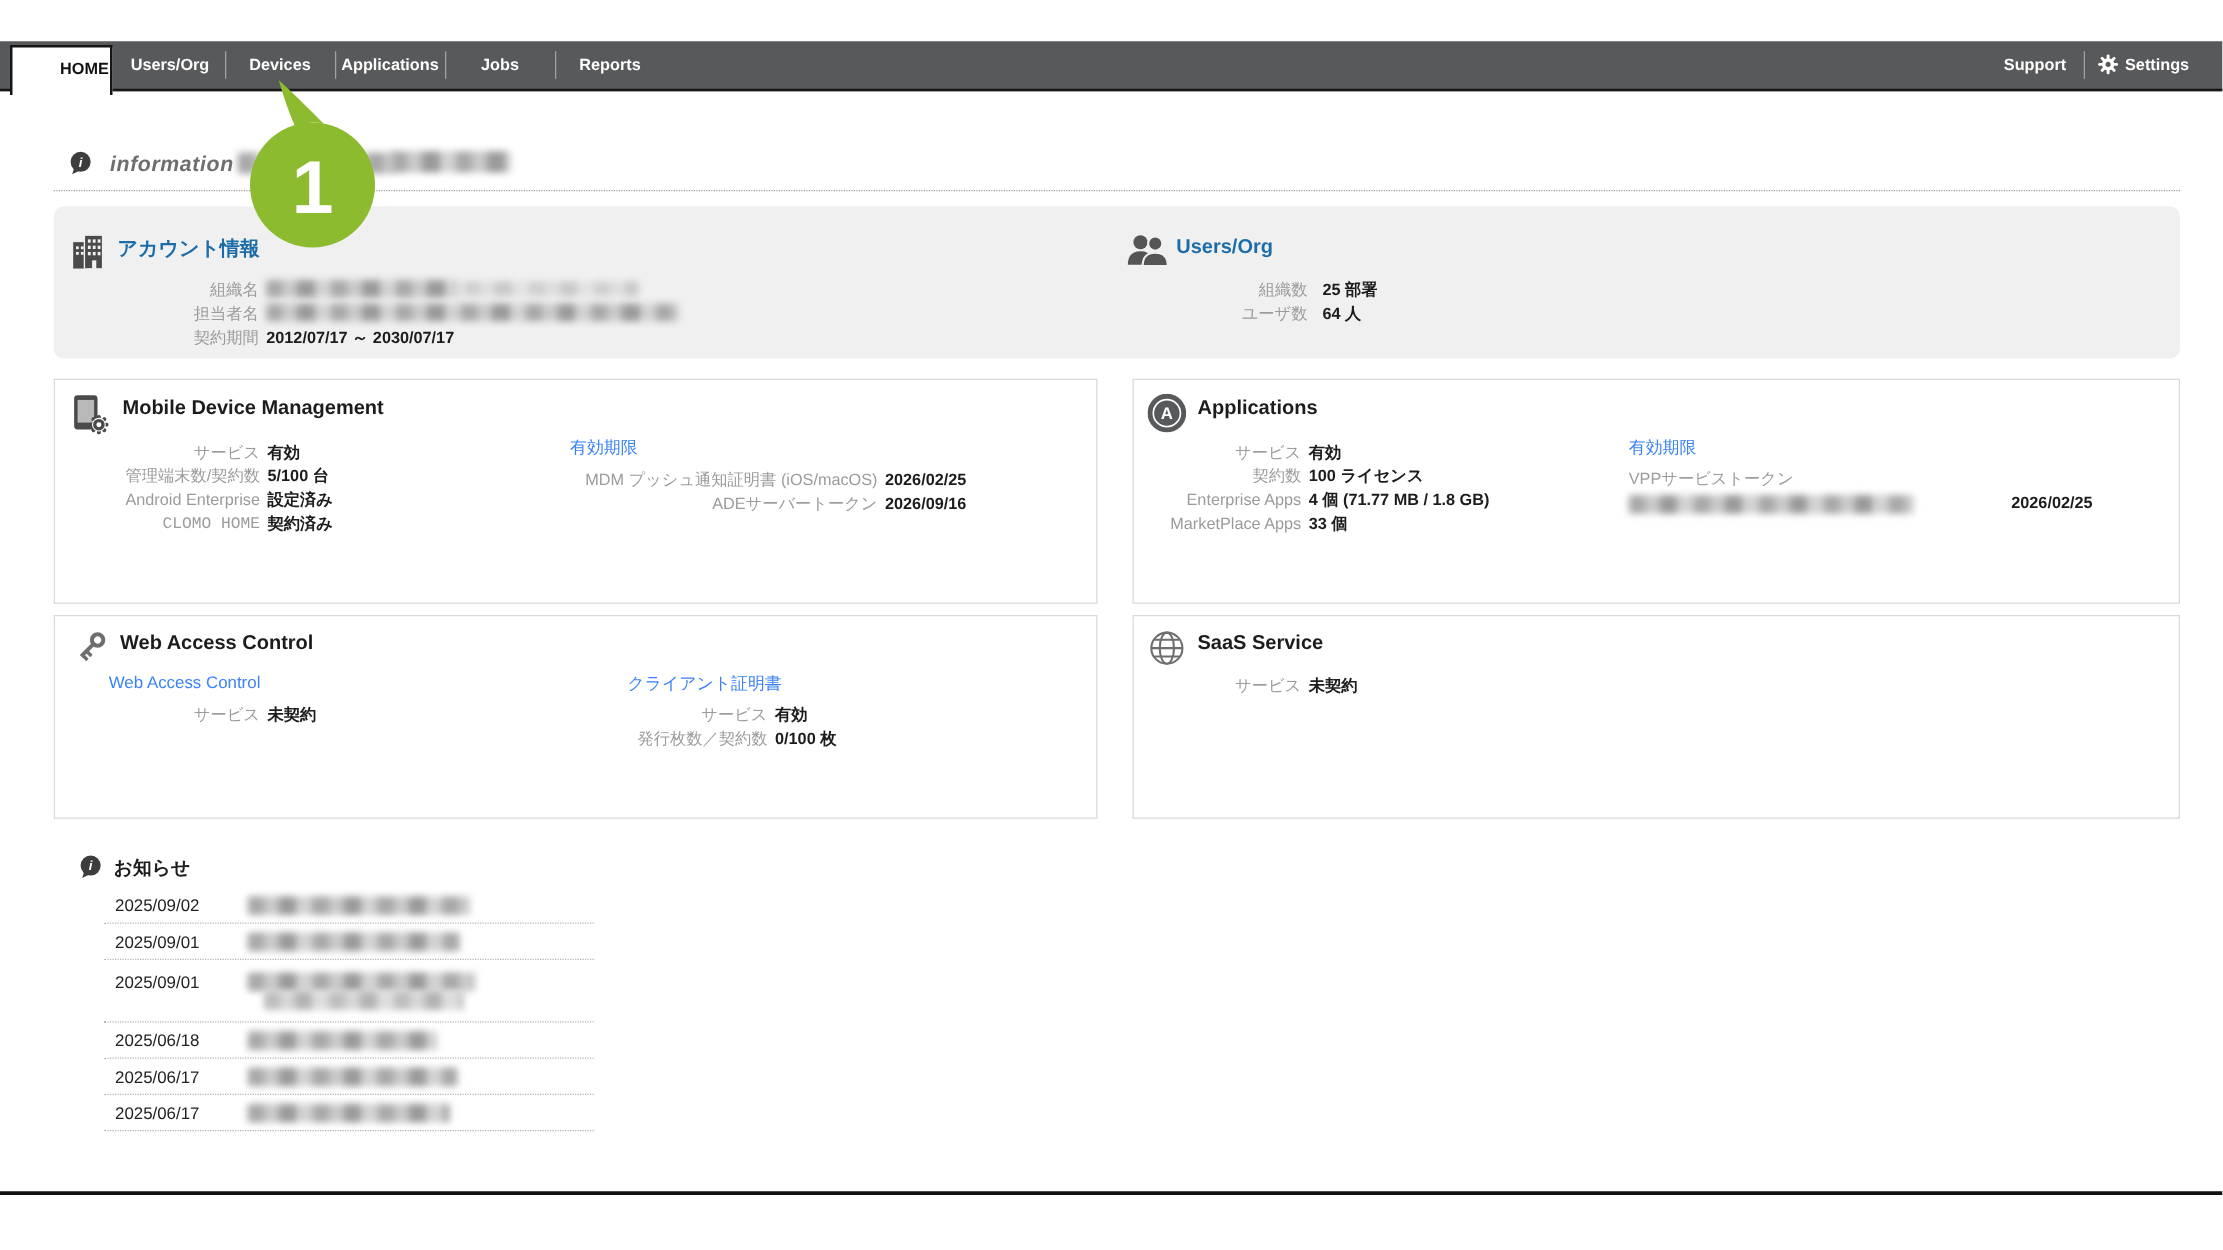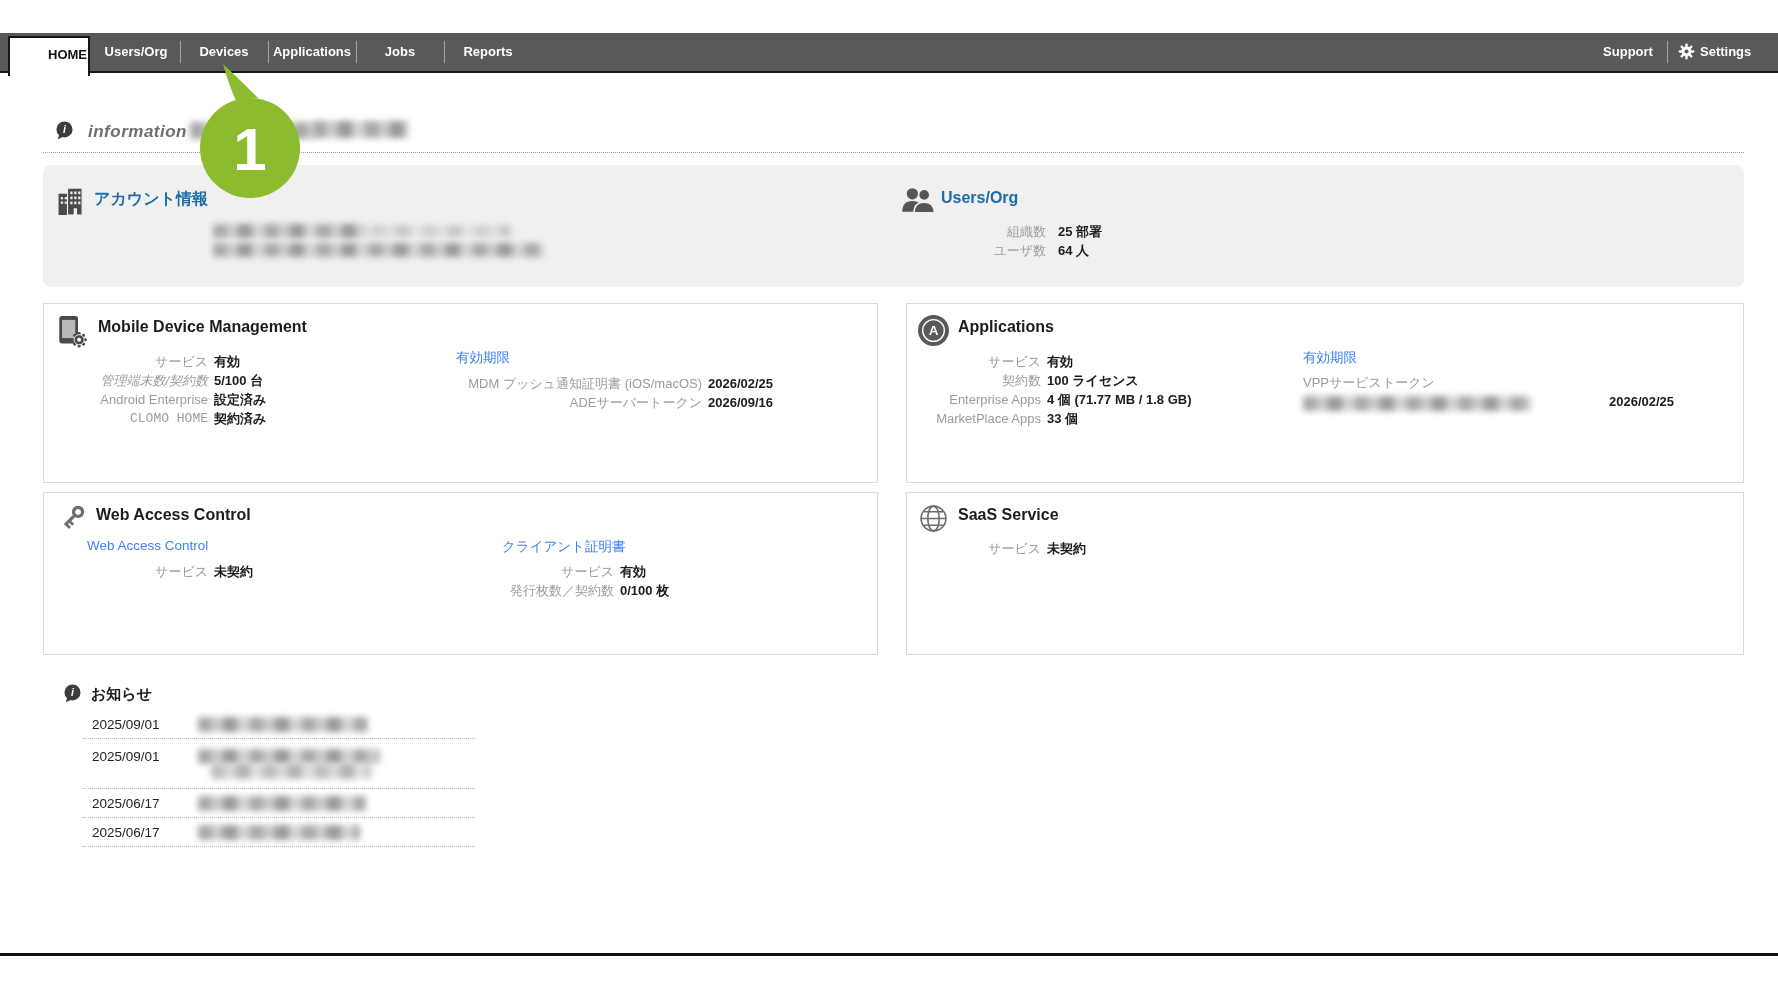"組織名" div.rows { html: none -> <div> <div> <span>組織名</span> <span></span> </div> <div> <span>担当者名</span> <span></span> </div> <div> <span>契約期間</span> <span>2012/07/17 ～ 2030/07/17</span> </div> </div> }
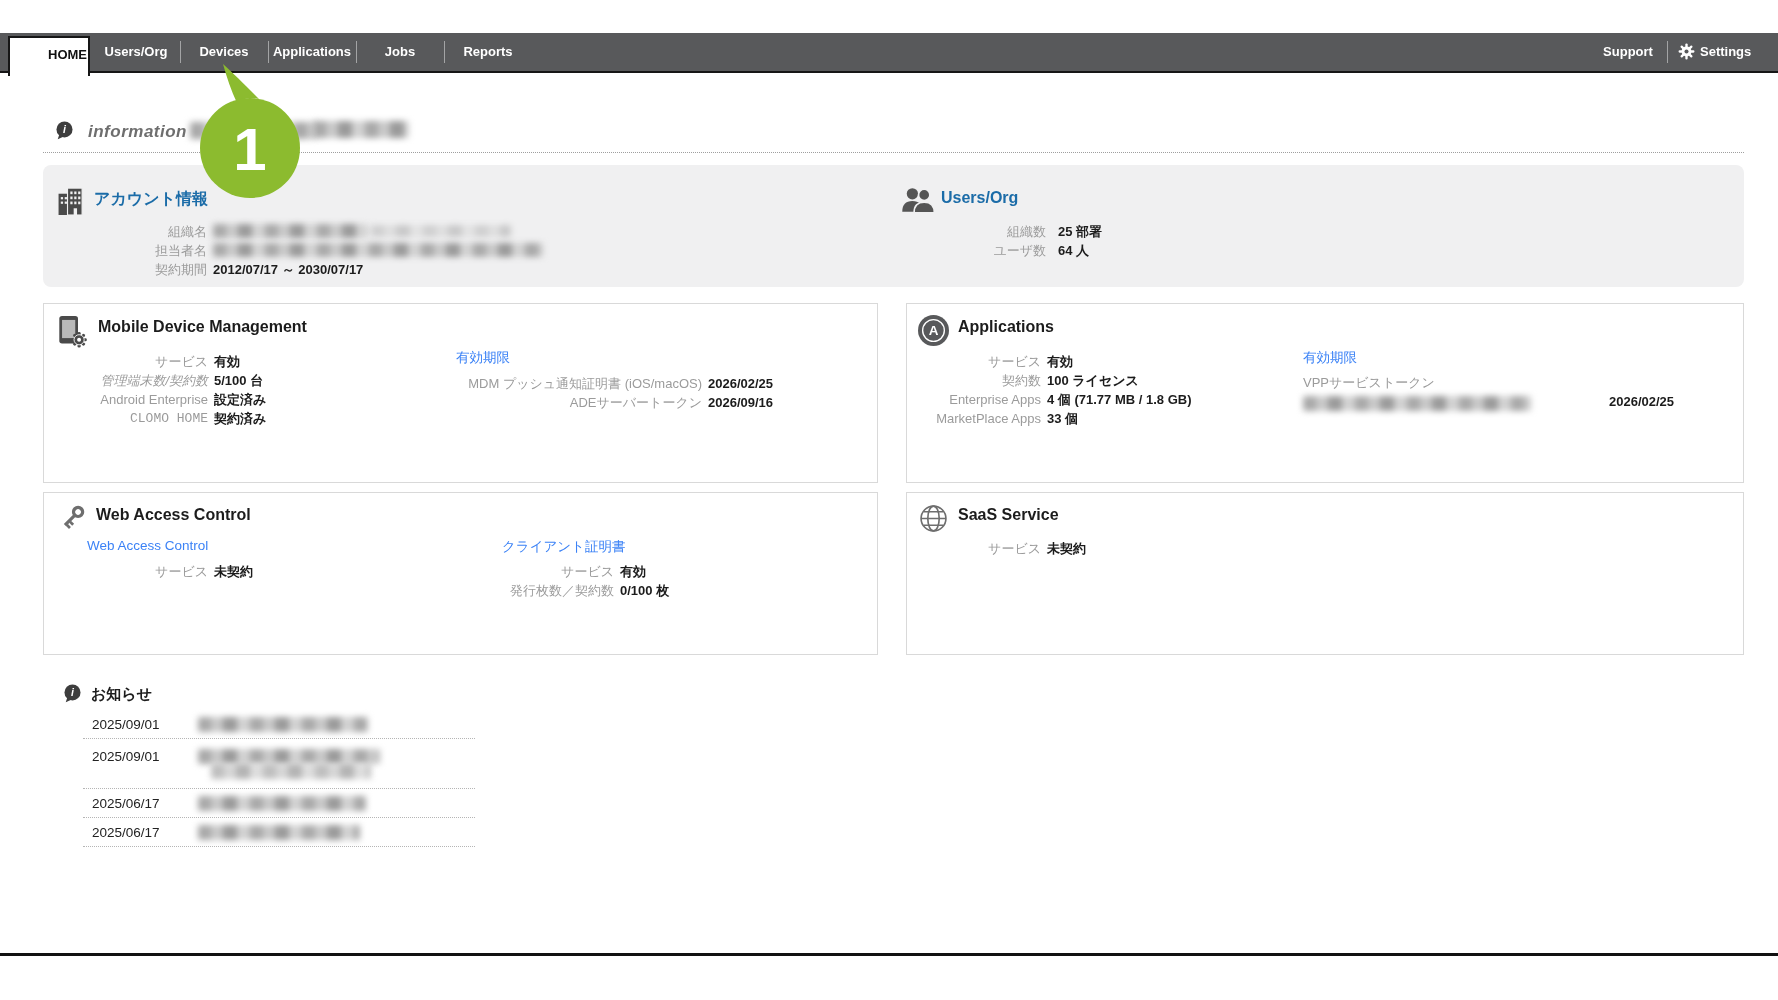"管理端末数/契約数" span.lbl { font-style: italic -> none }
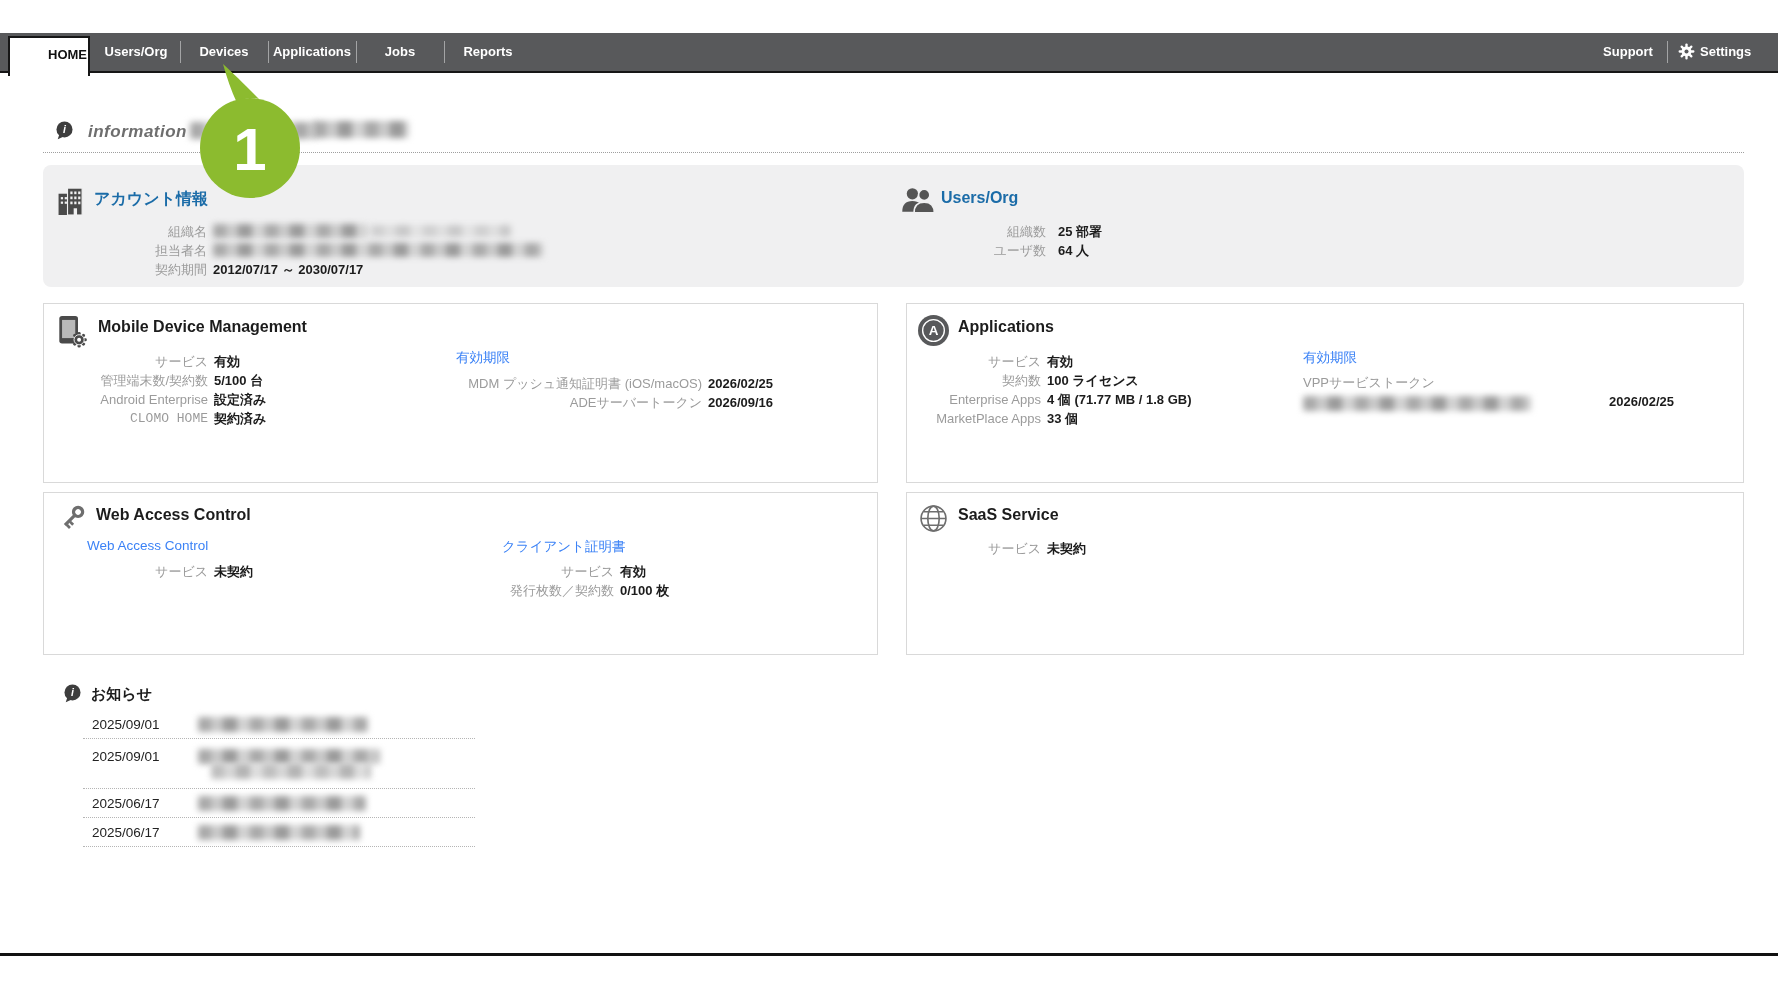"2025/09/02" div.news-row { html: none -> <div> <span>2025/09/02</span> <span></span> </div> }
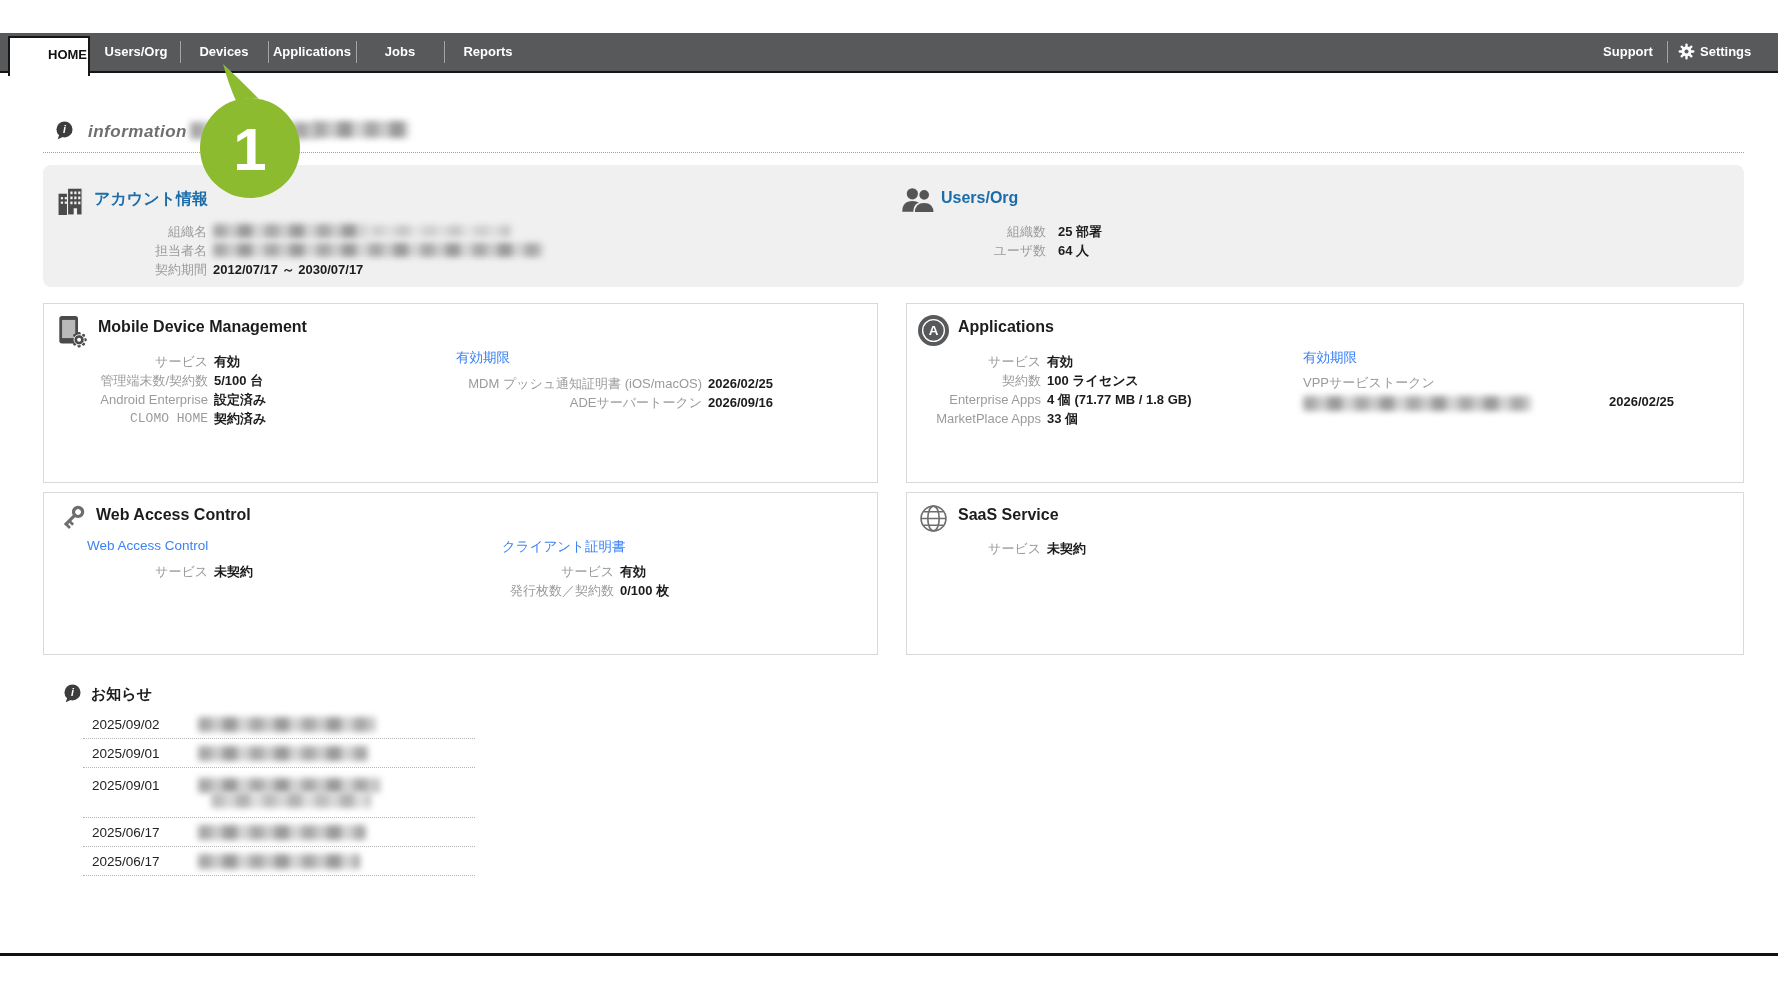"2025/06/18" div.news-row { html: none -> <div> <span>2025/06/18</span> <span></span> </div> }
